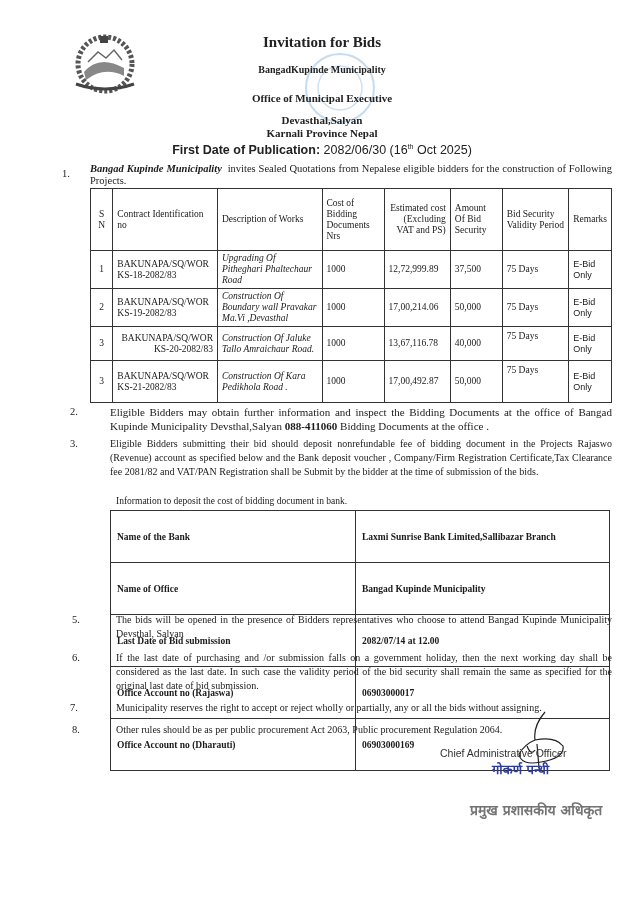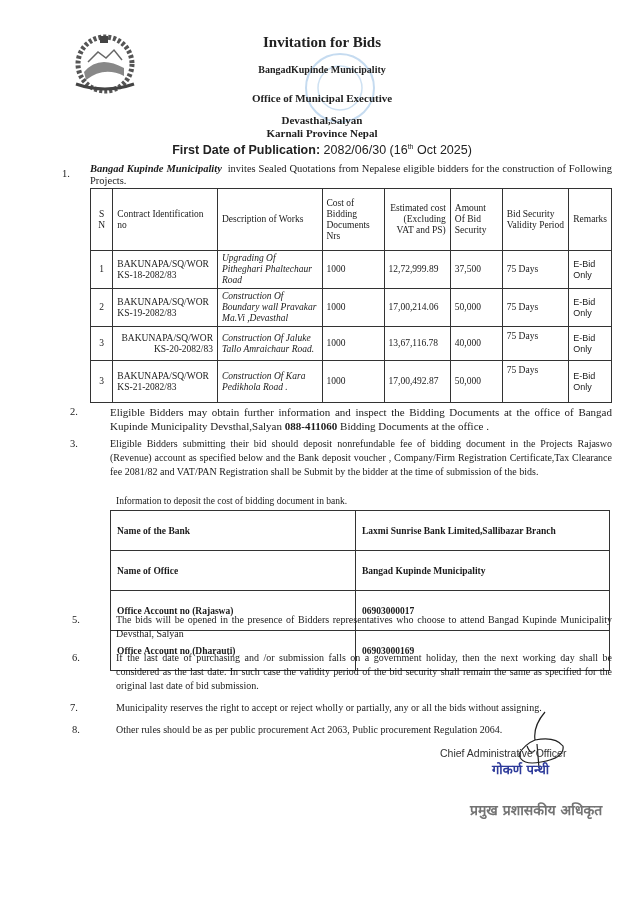"Name of the Bank" table.bank td { padding: 12px 6px -> 18px 6px }
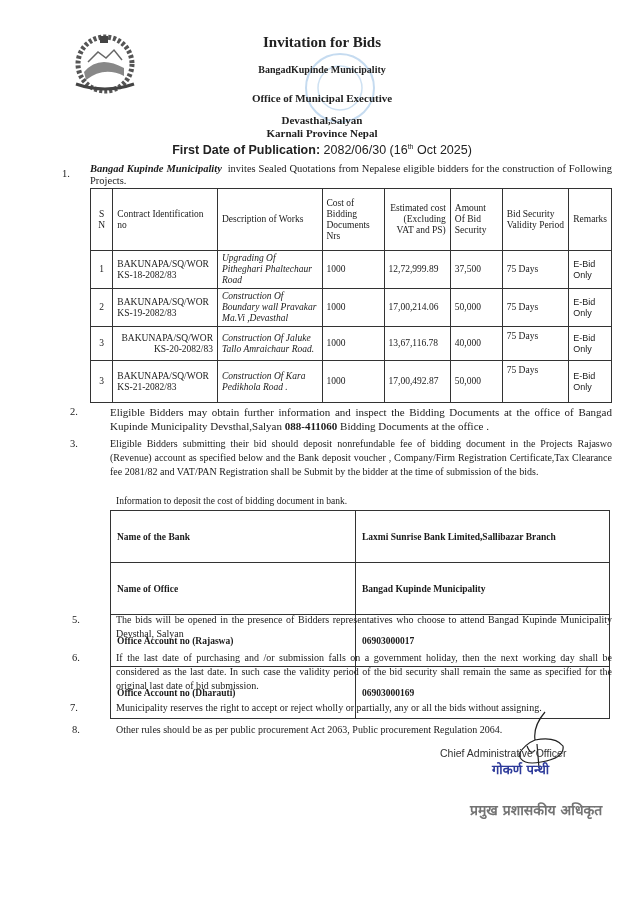"Last Date of Bid submission" tr { html: none -> <tr> <td>Last Date of Bid submission</td> <td>2082/07/14 at 12.00</td> </tr> }
